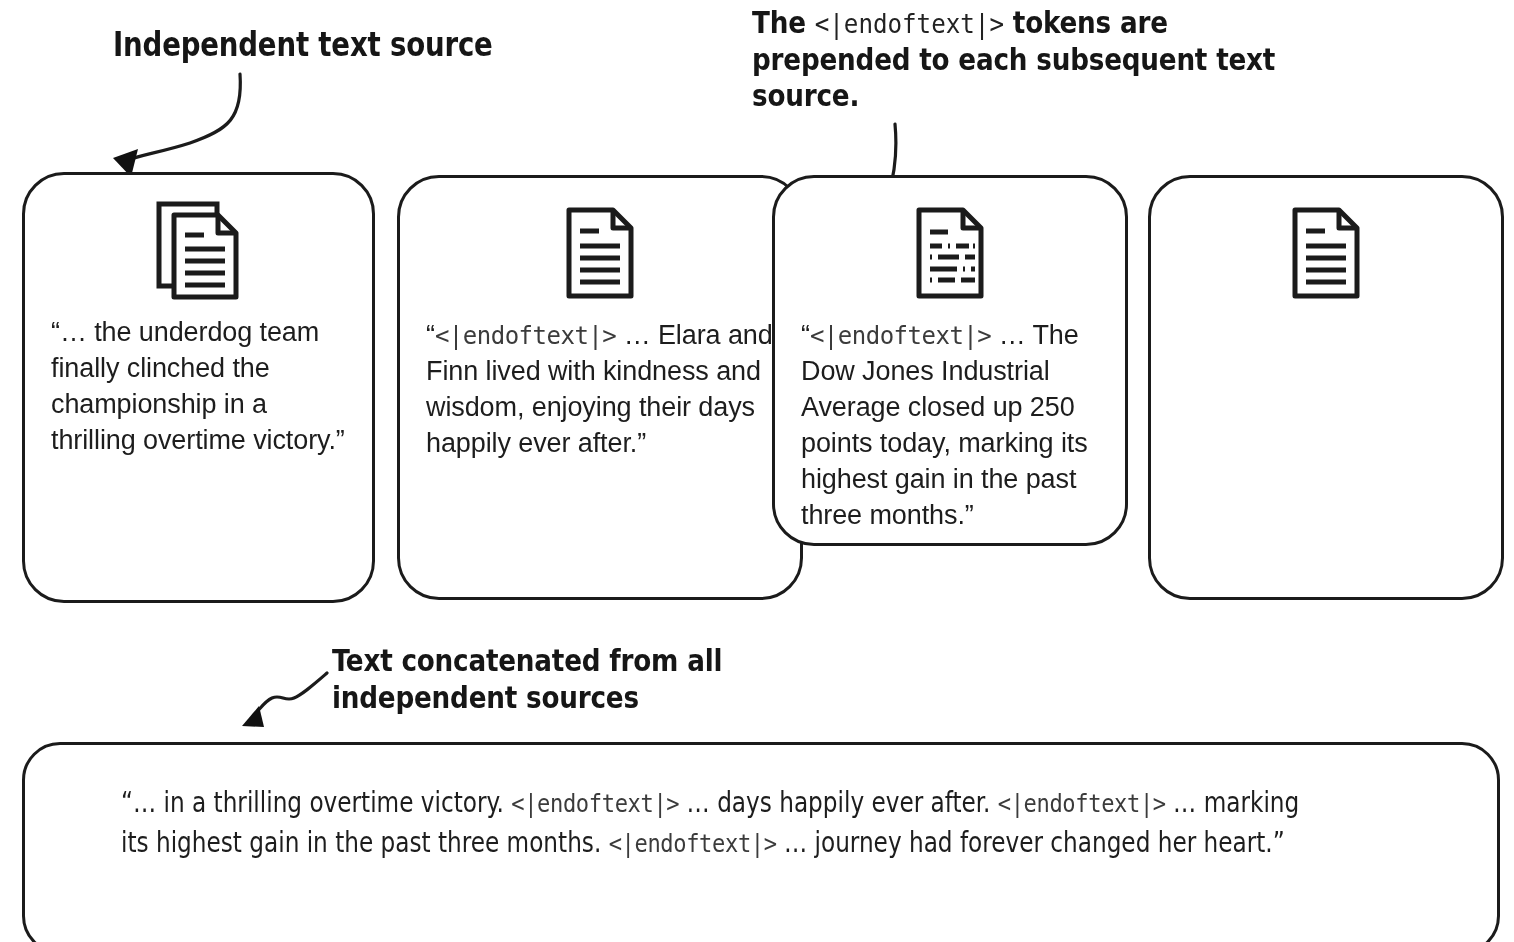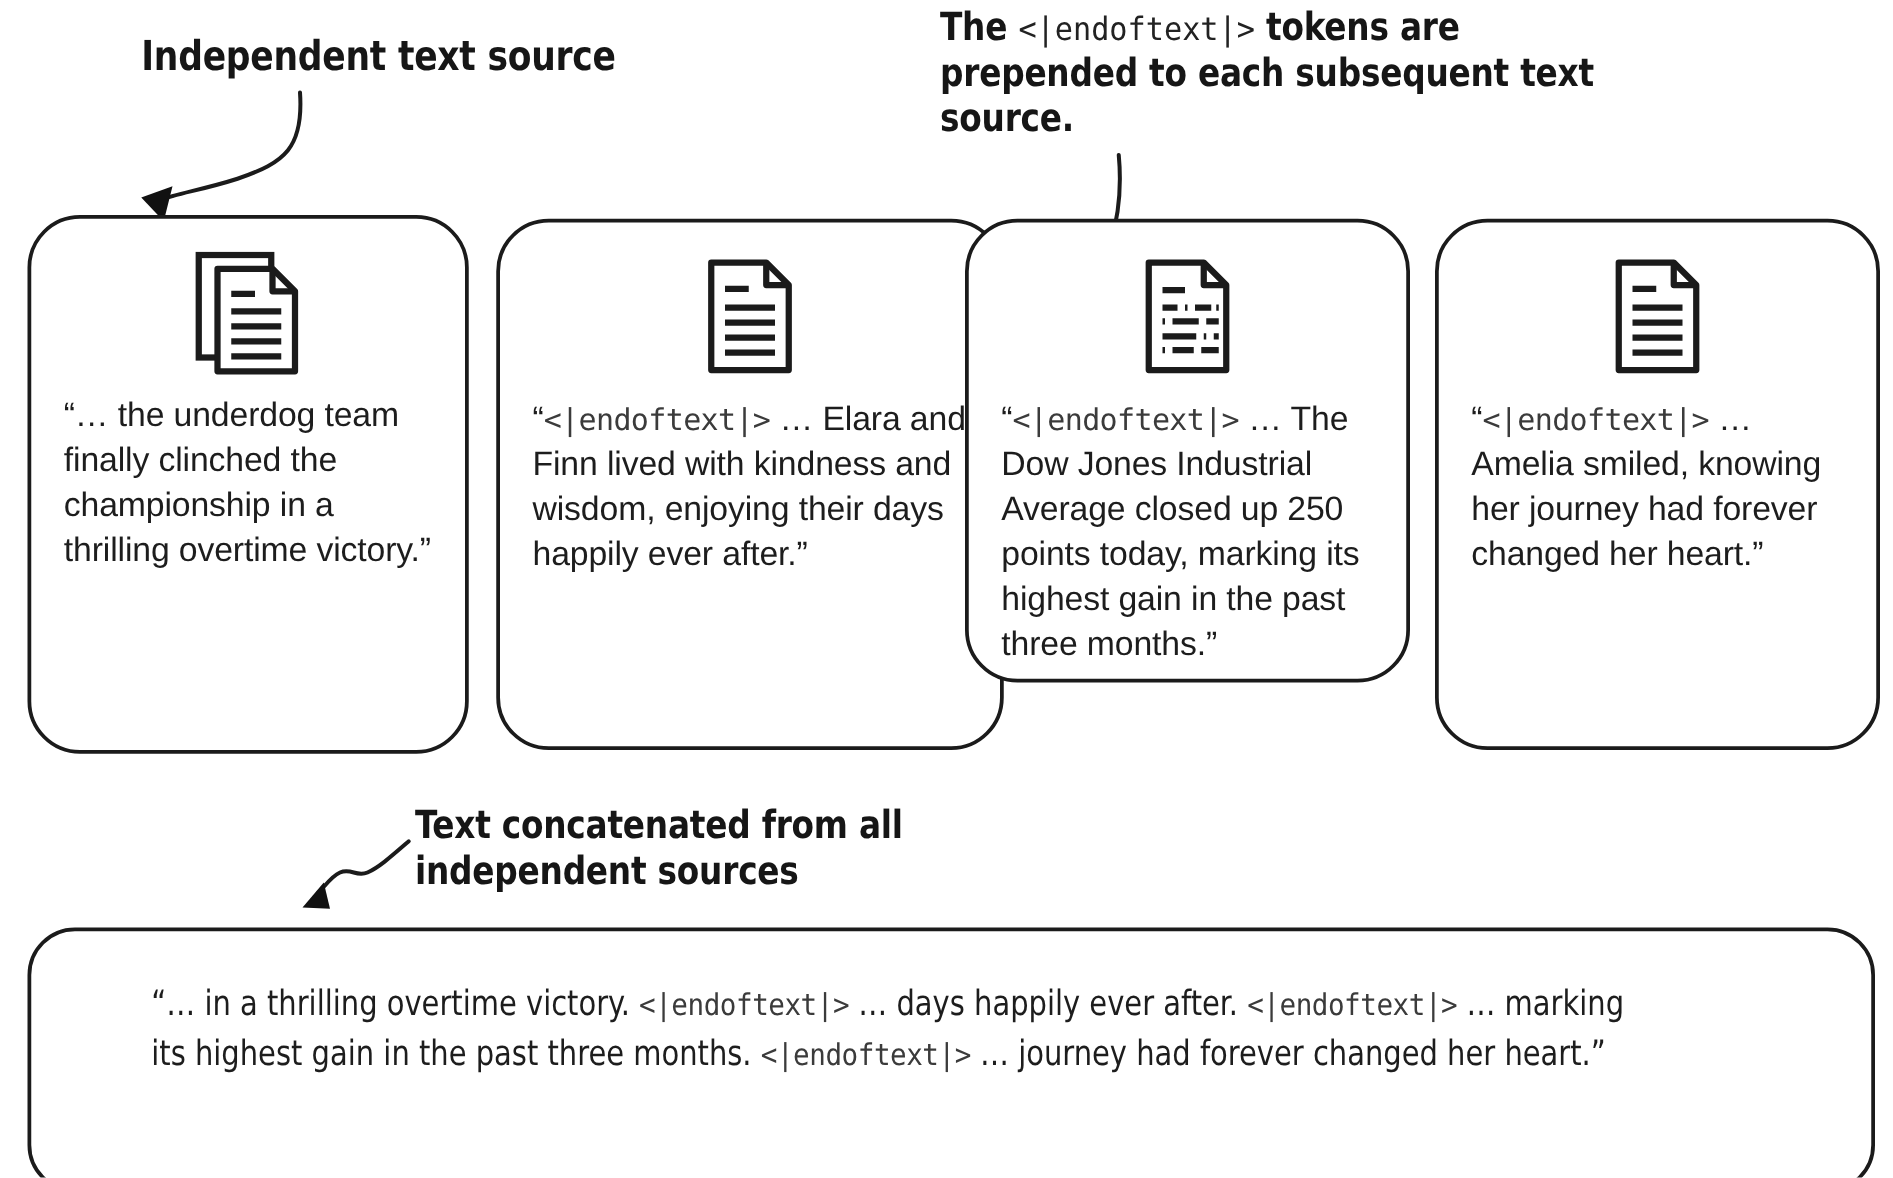"“<|endoftext|> … Amelia smiled, knowing" div.card-text { html: <div> <span>“</span><span>&lt;|endoftext|&gt;</span><span> … Amelia smiled, knowing her journey had forever changed her heart.”</span> </div> -> none }
